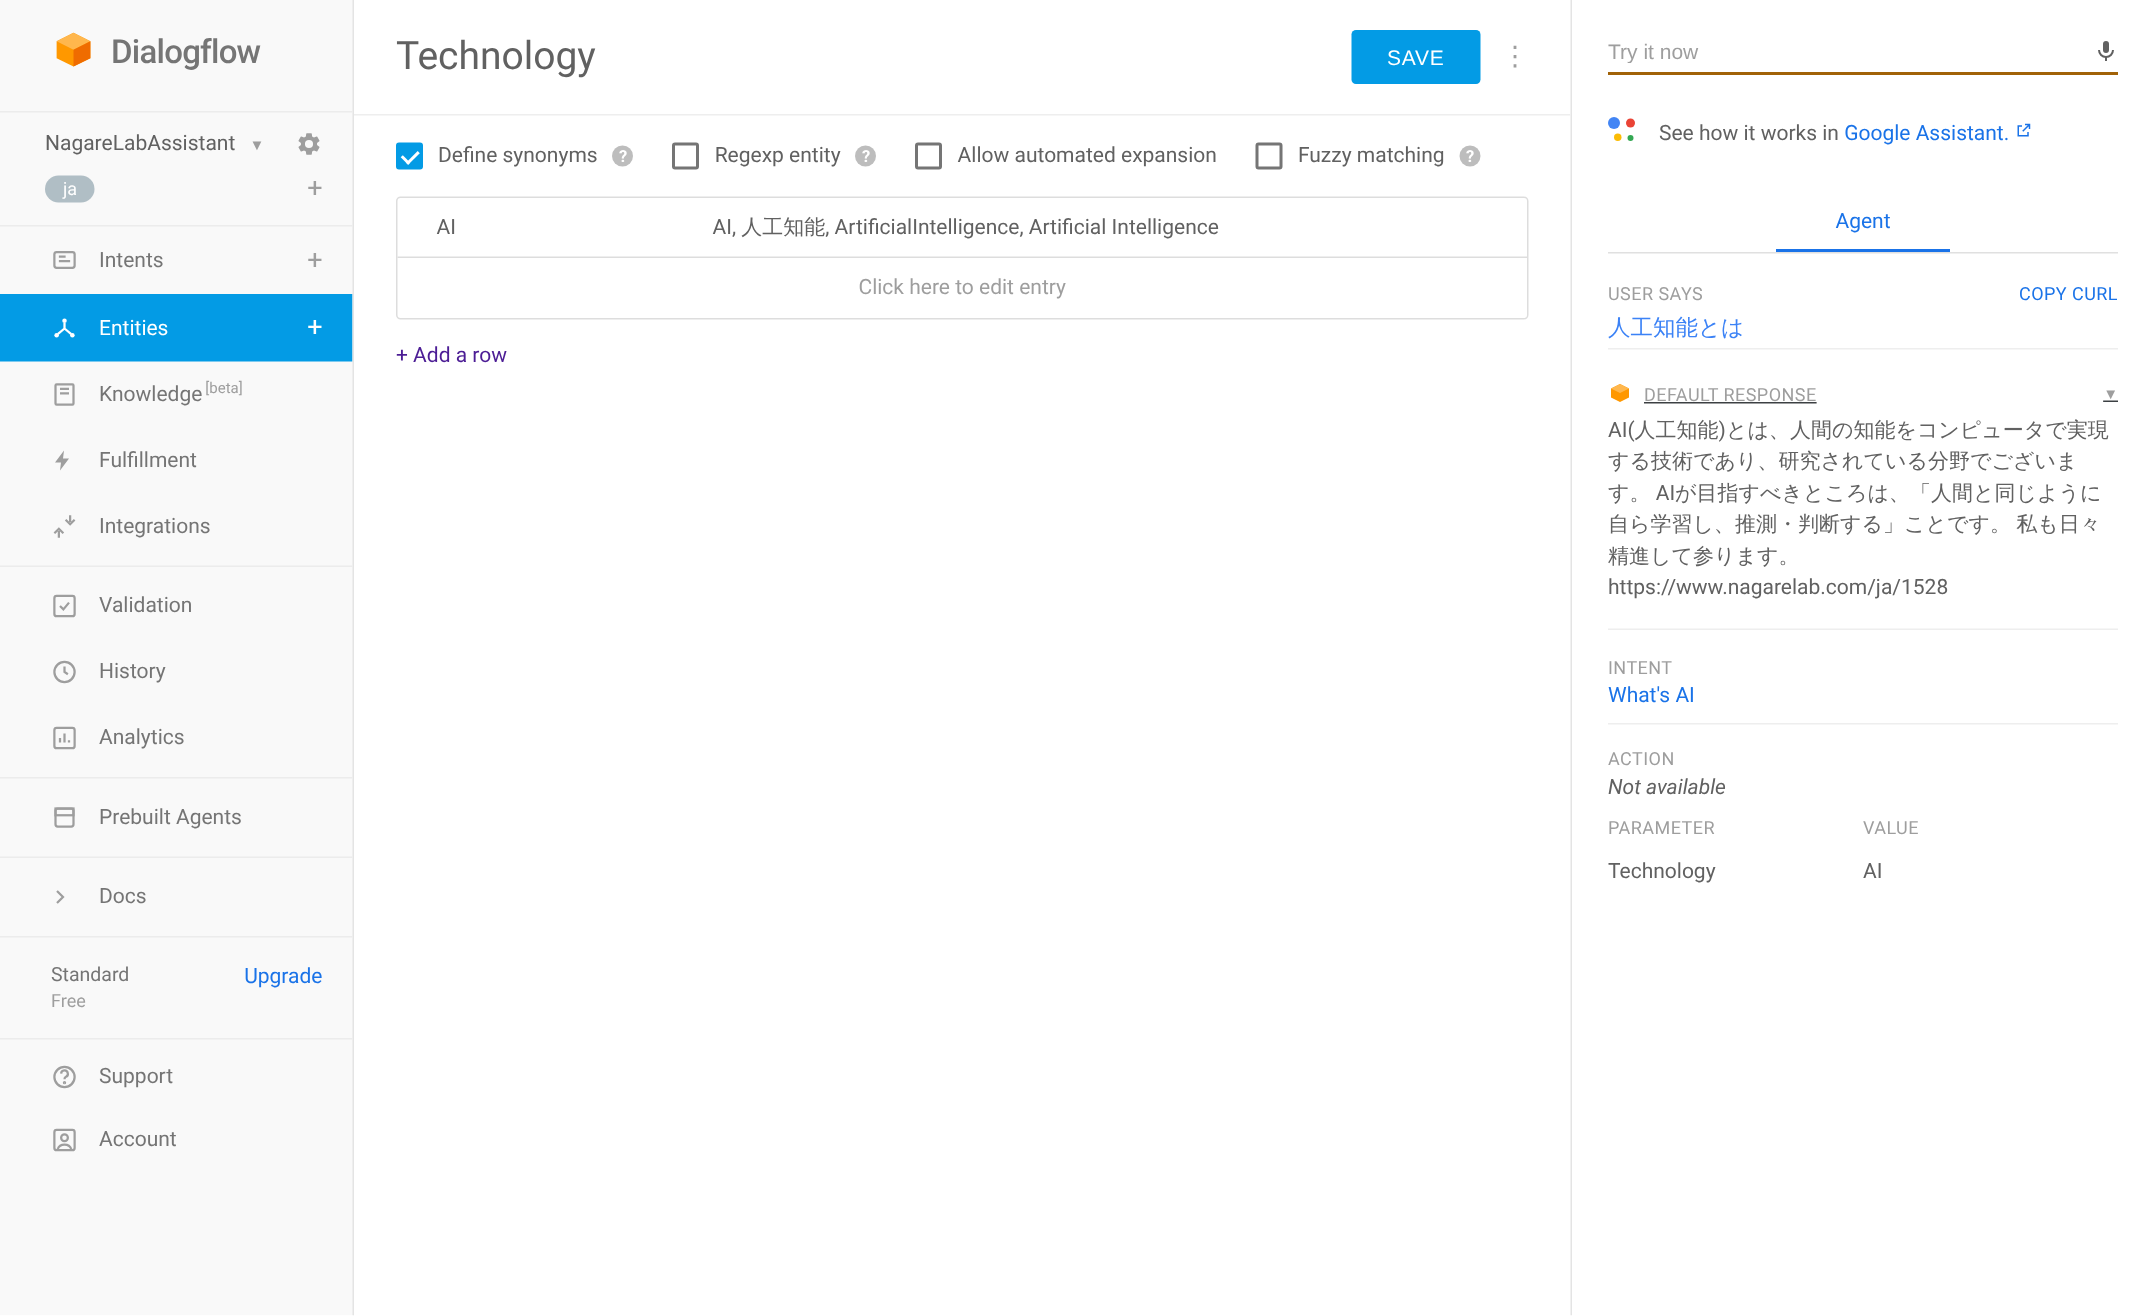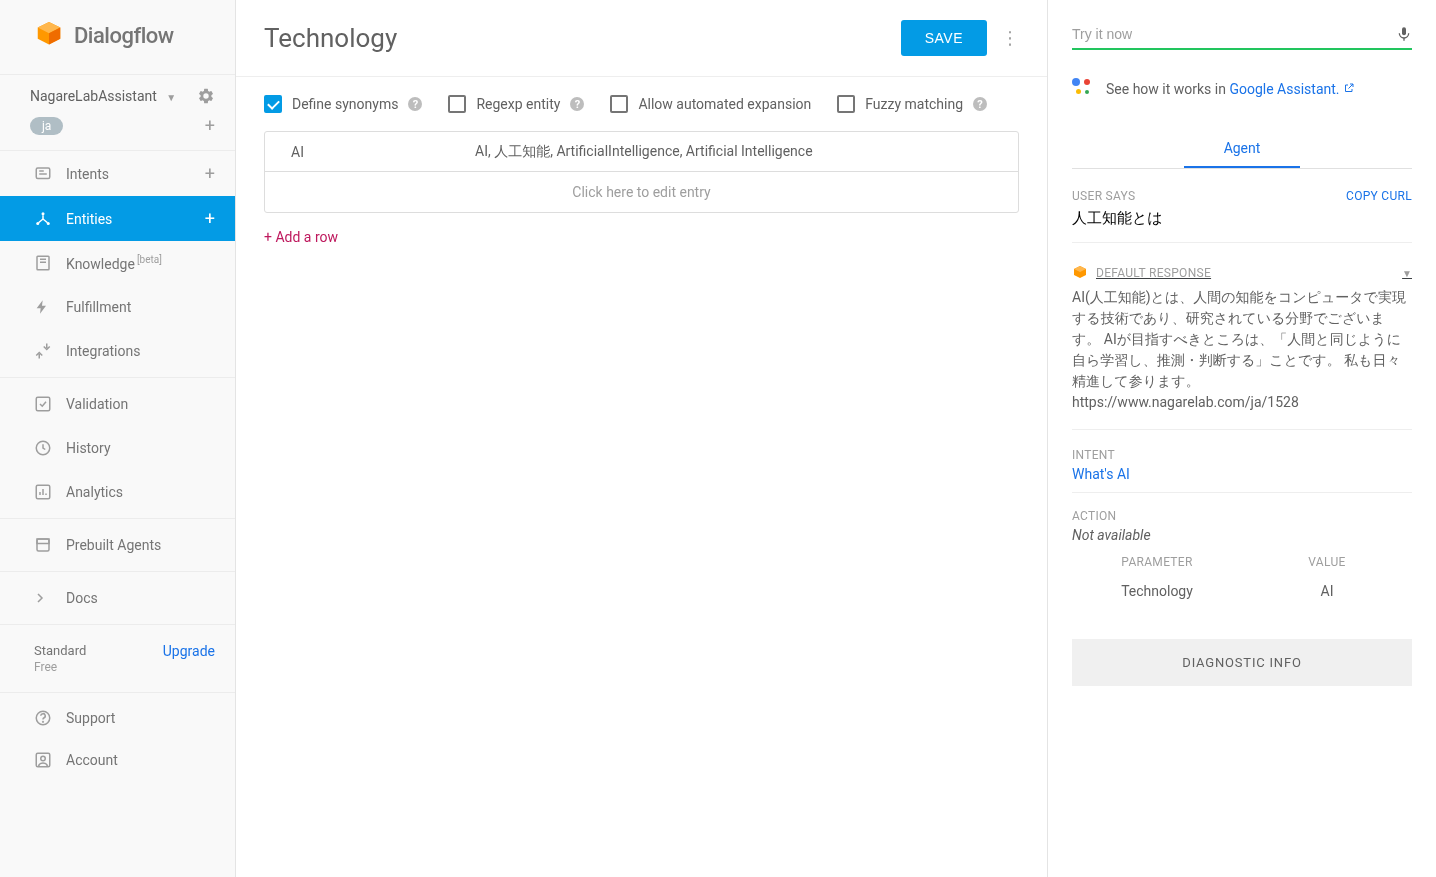"Try it now" .try-input-row { border-bottom: 2px solid #22c55e -> 2px solid #a16207 }
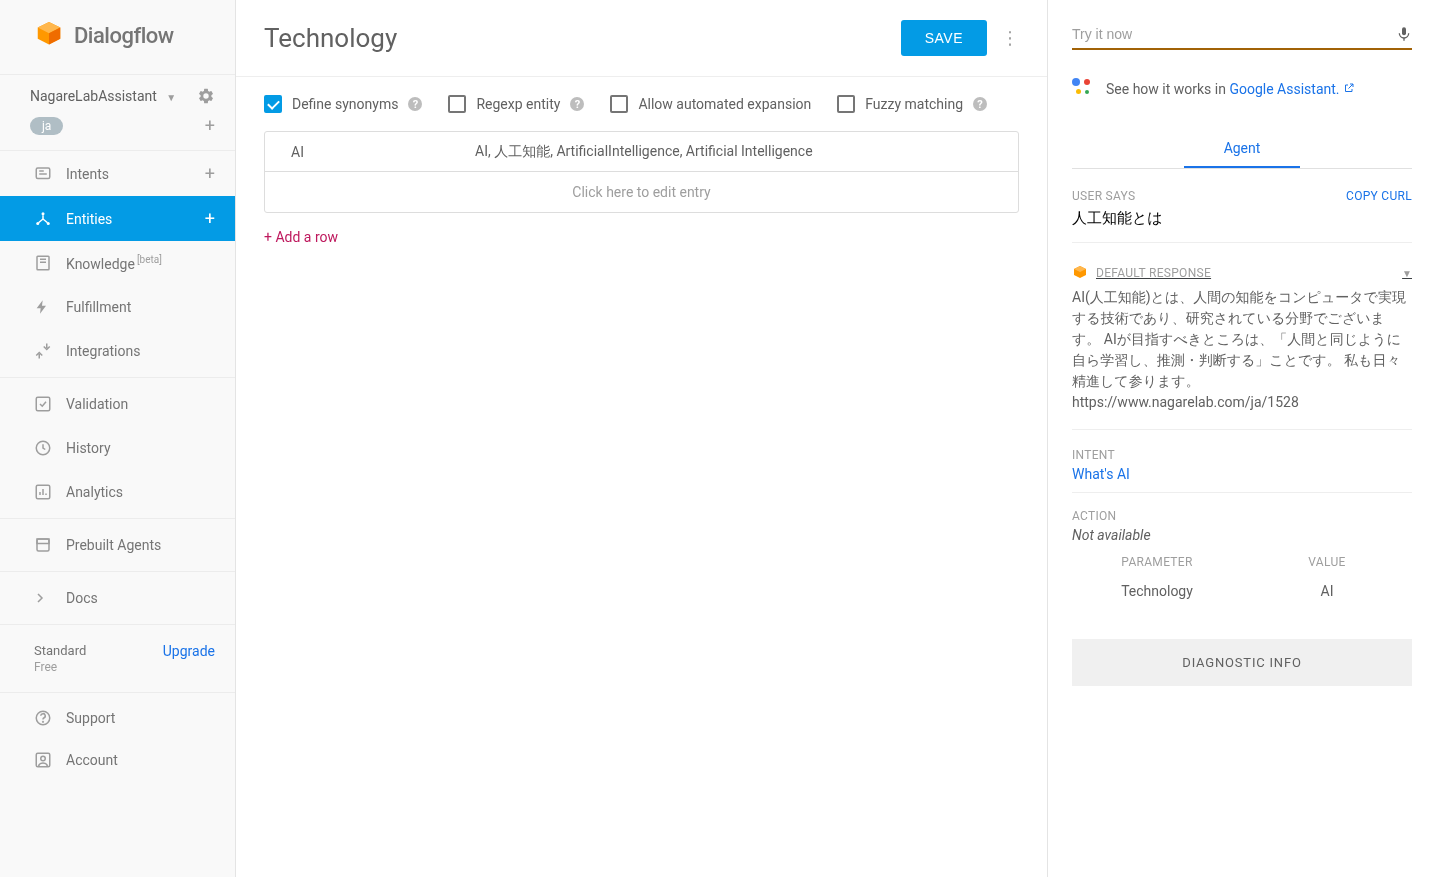"人工知能とは" .user-says-text { color: #000000 -> #3b82f6; padding-bottom: 14px -> 4px }
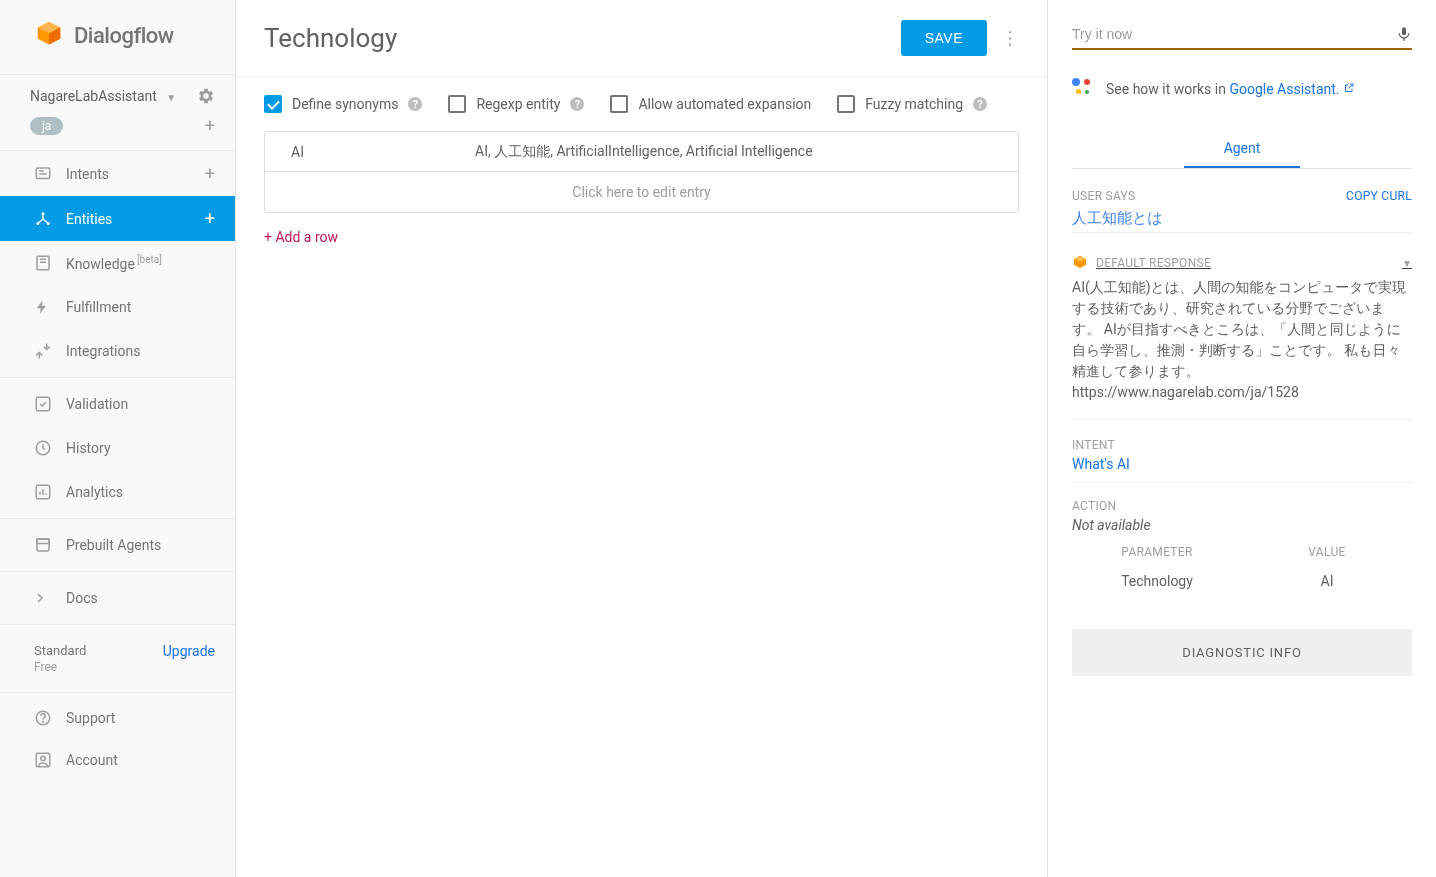"+ Add a row" .add-row { color: #be185d -> #4c1d95 }
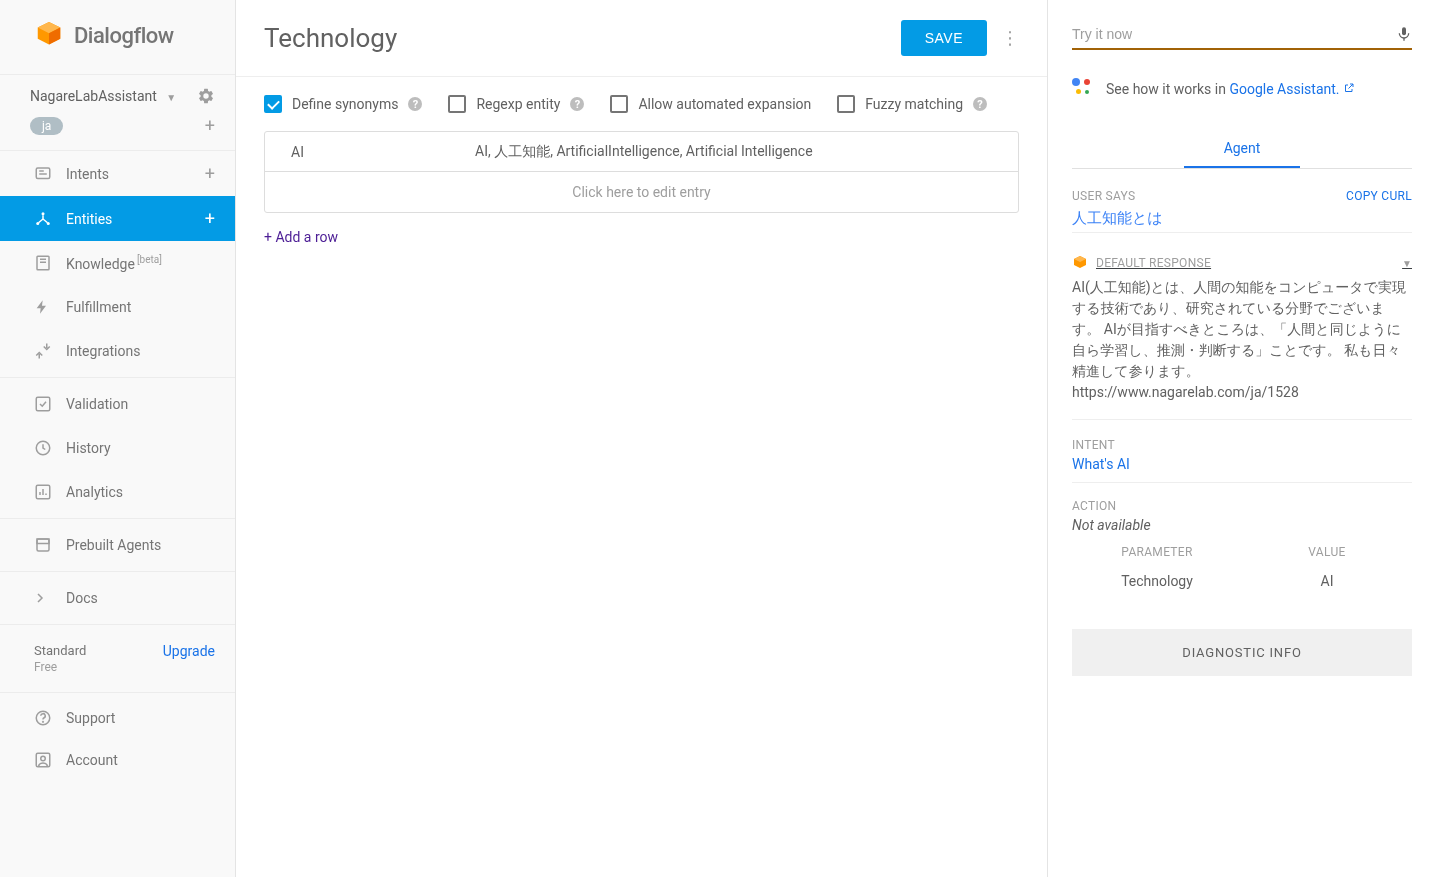"PARAMETER" .pv-col { text-align: center -> none }
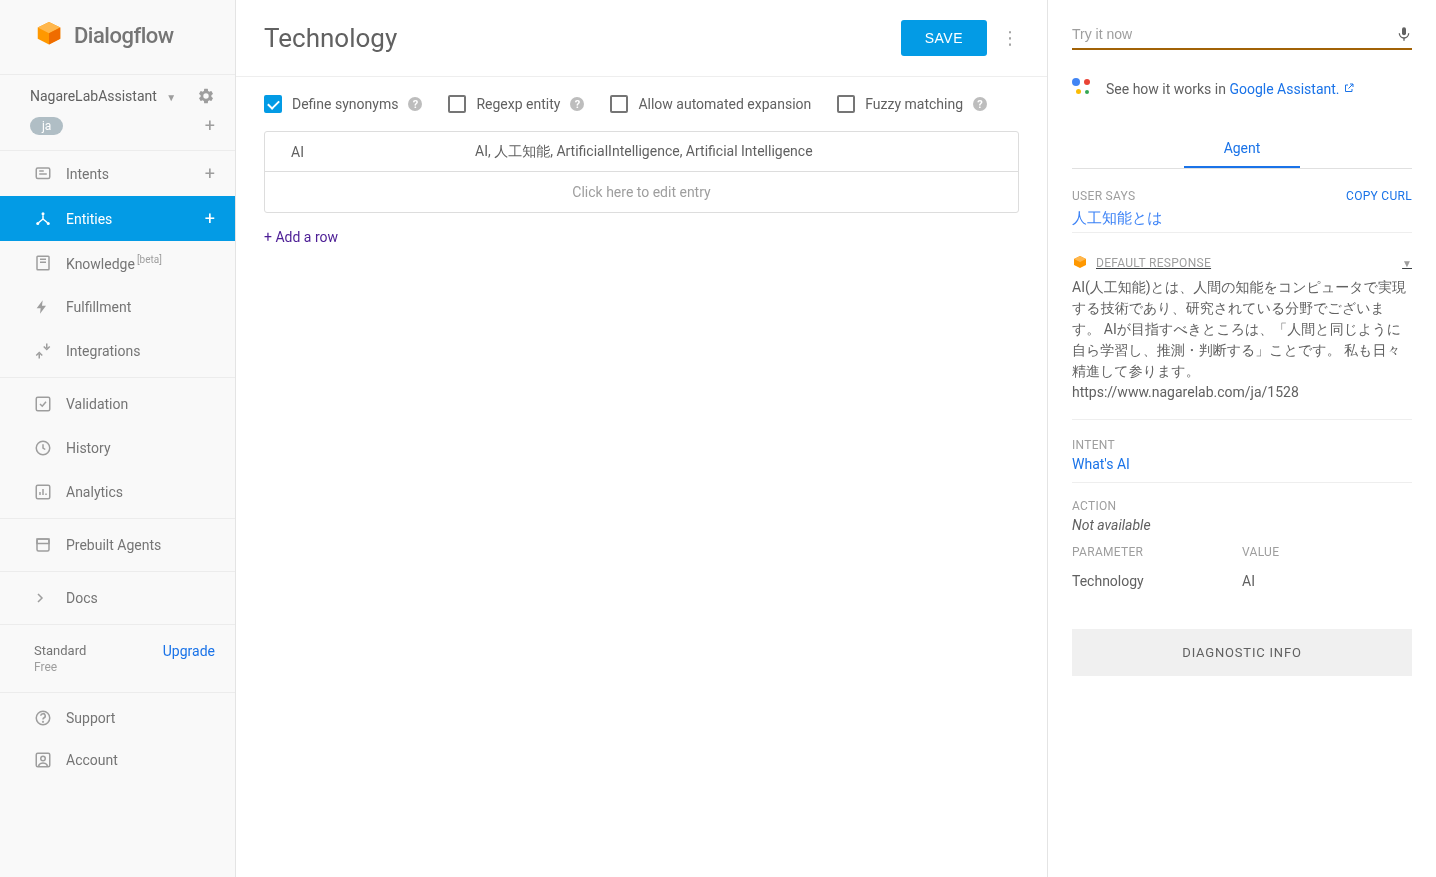"DIAGNOSTIC INFO" div.diag-btn { html: <div>DIAGNOSTIC INFO</div> -> none }
